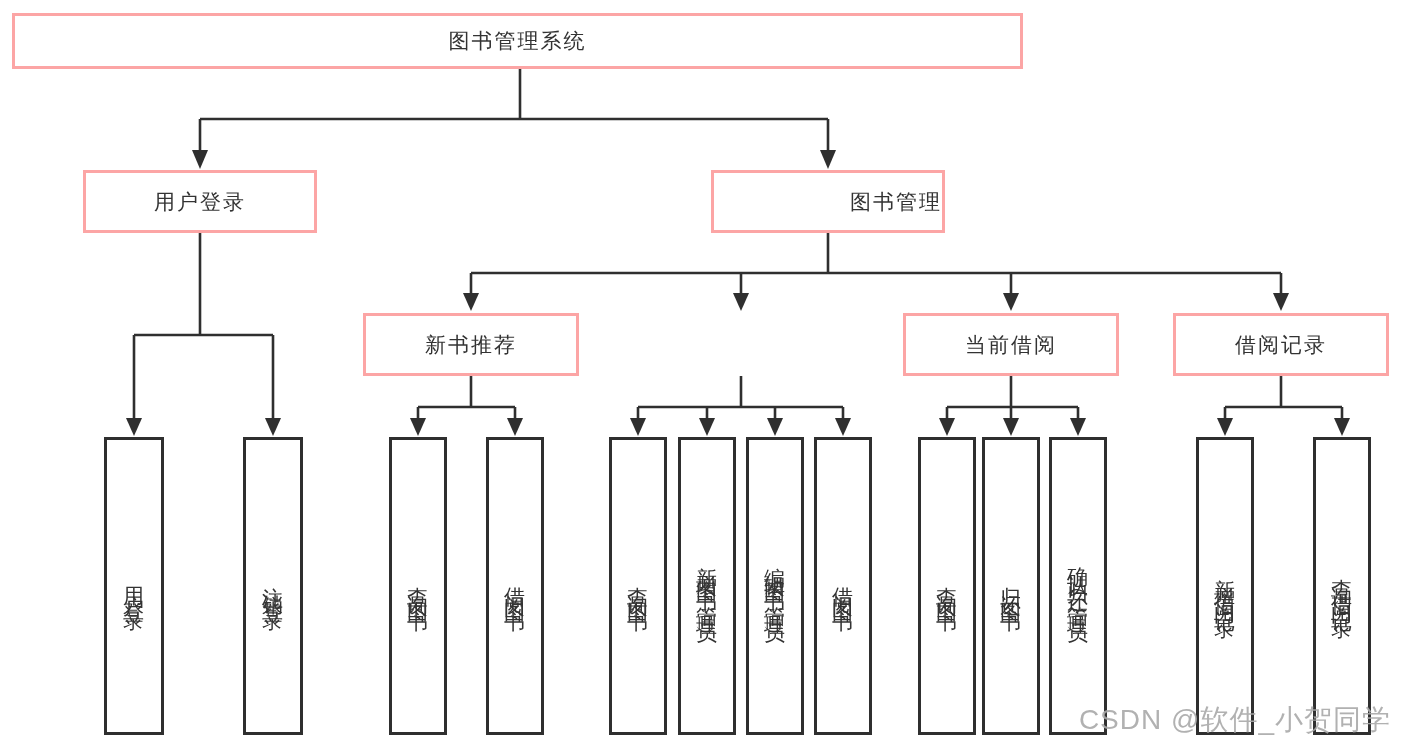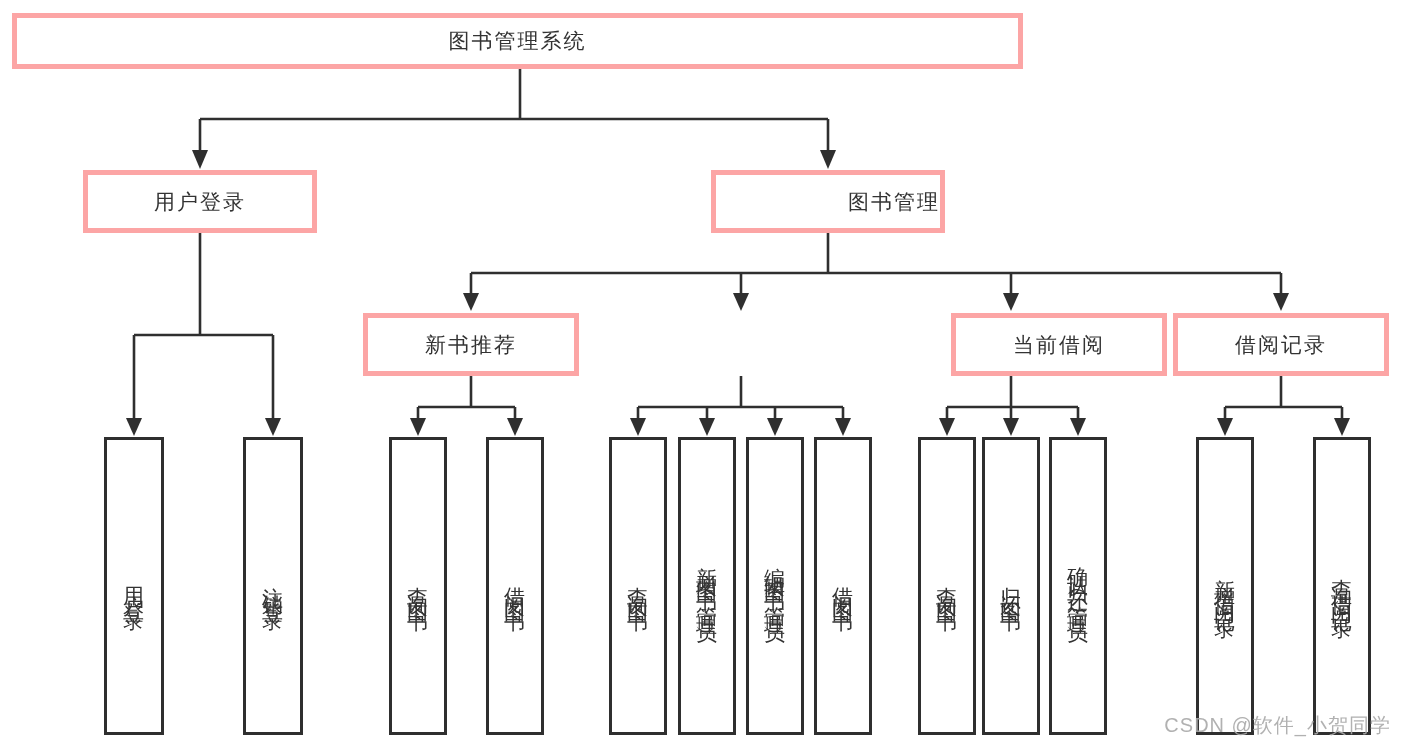"图书管理系统" .node { border: 5px solid #fca5a5 -> 3px solid #fca5a5 }
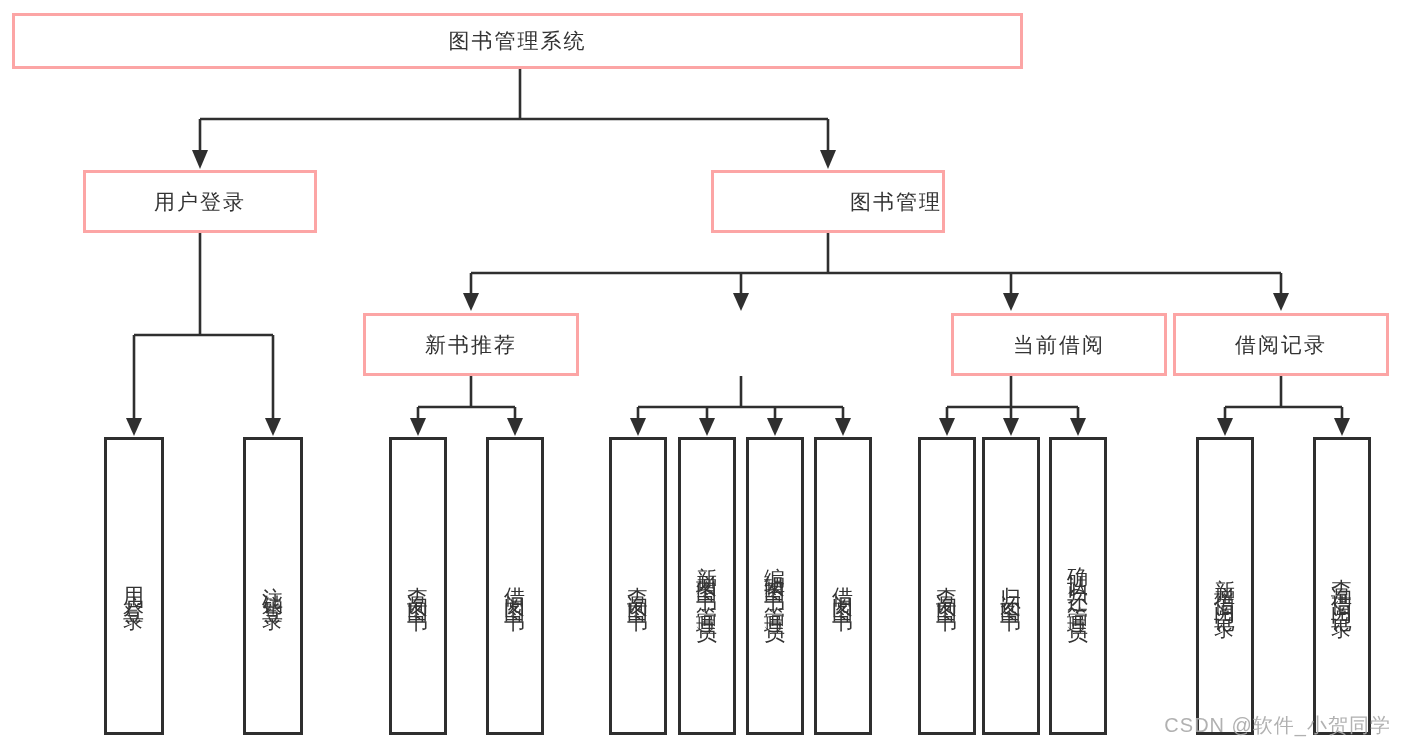"当前借阅" div.node { margin-left: 48px -> none }
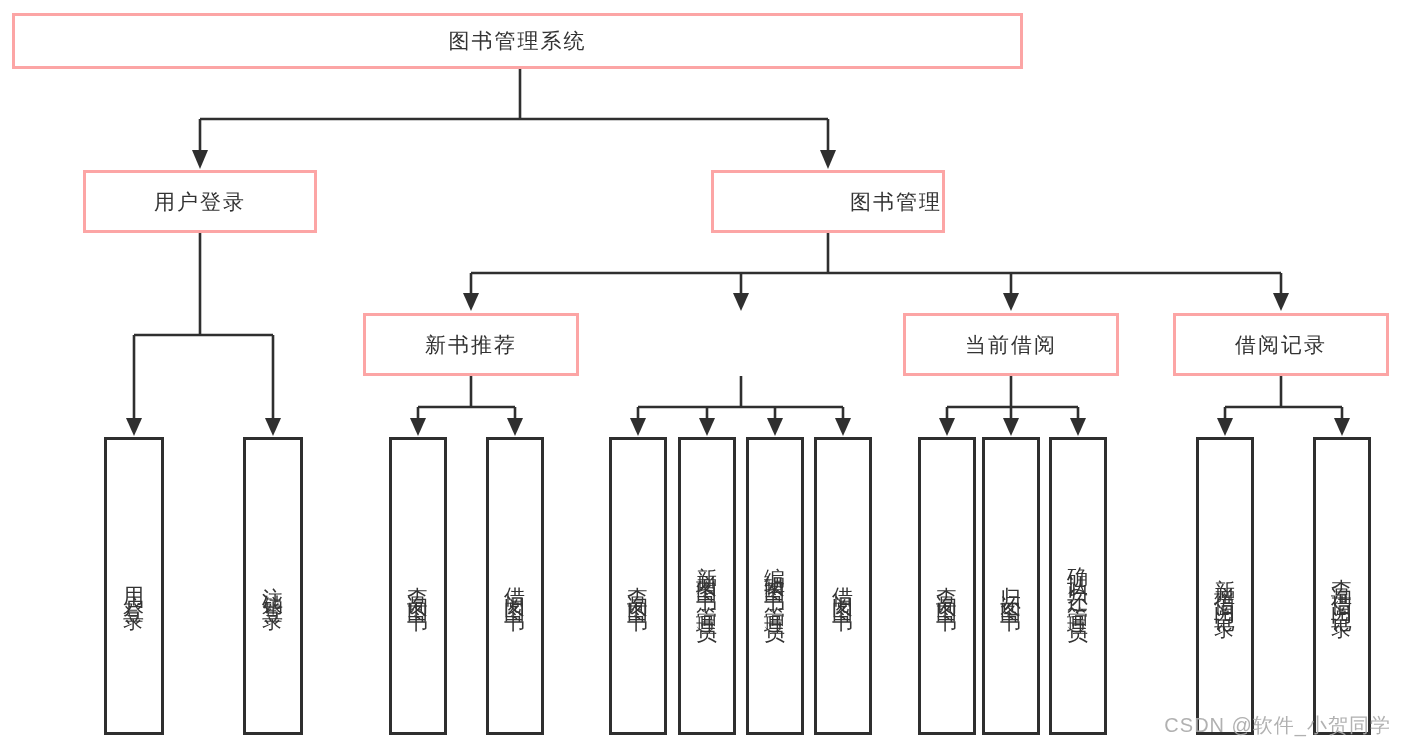"CSDN @软件_小贺同学" .watermark { font-size: 20px -> 28px }
